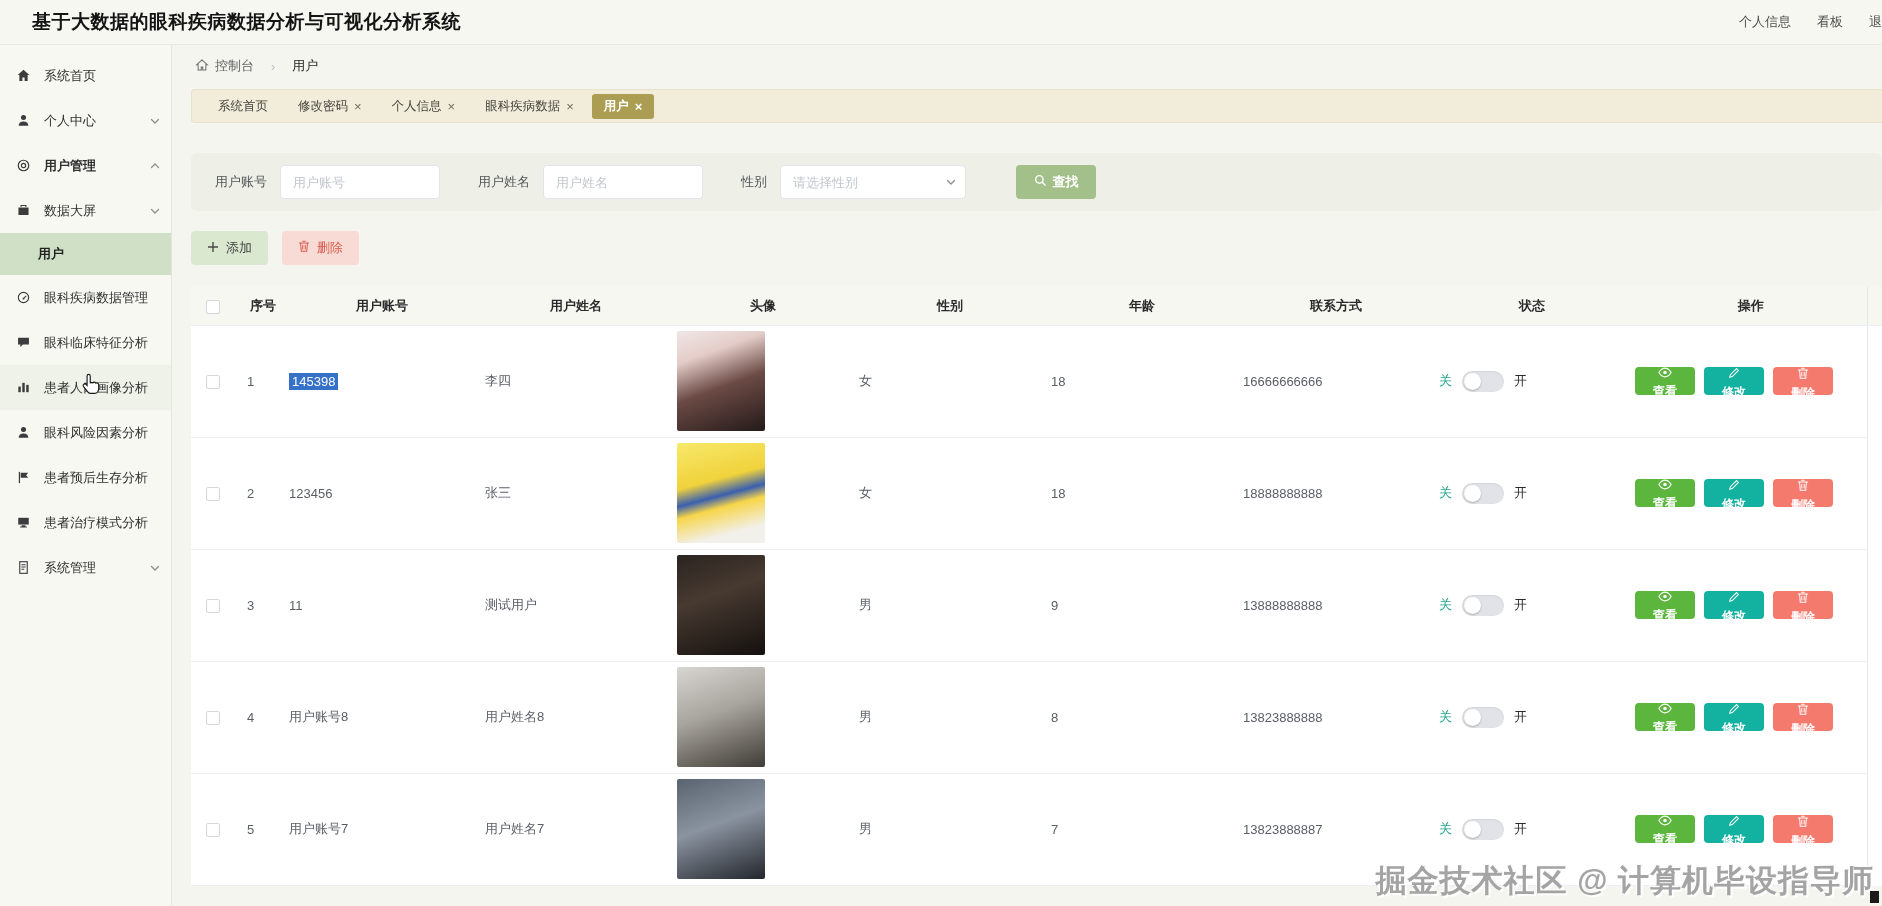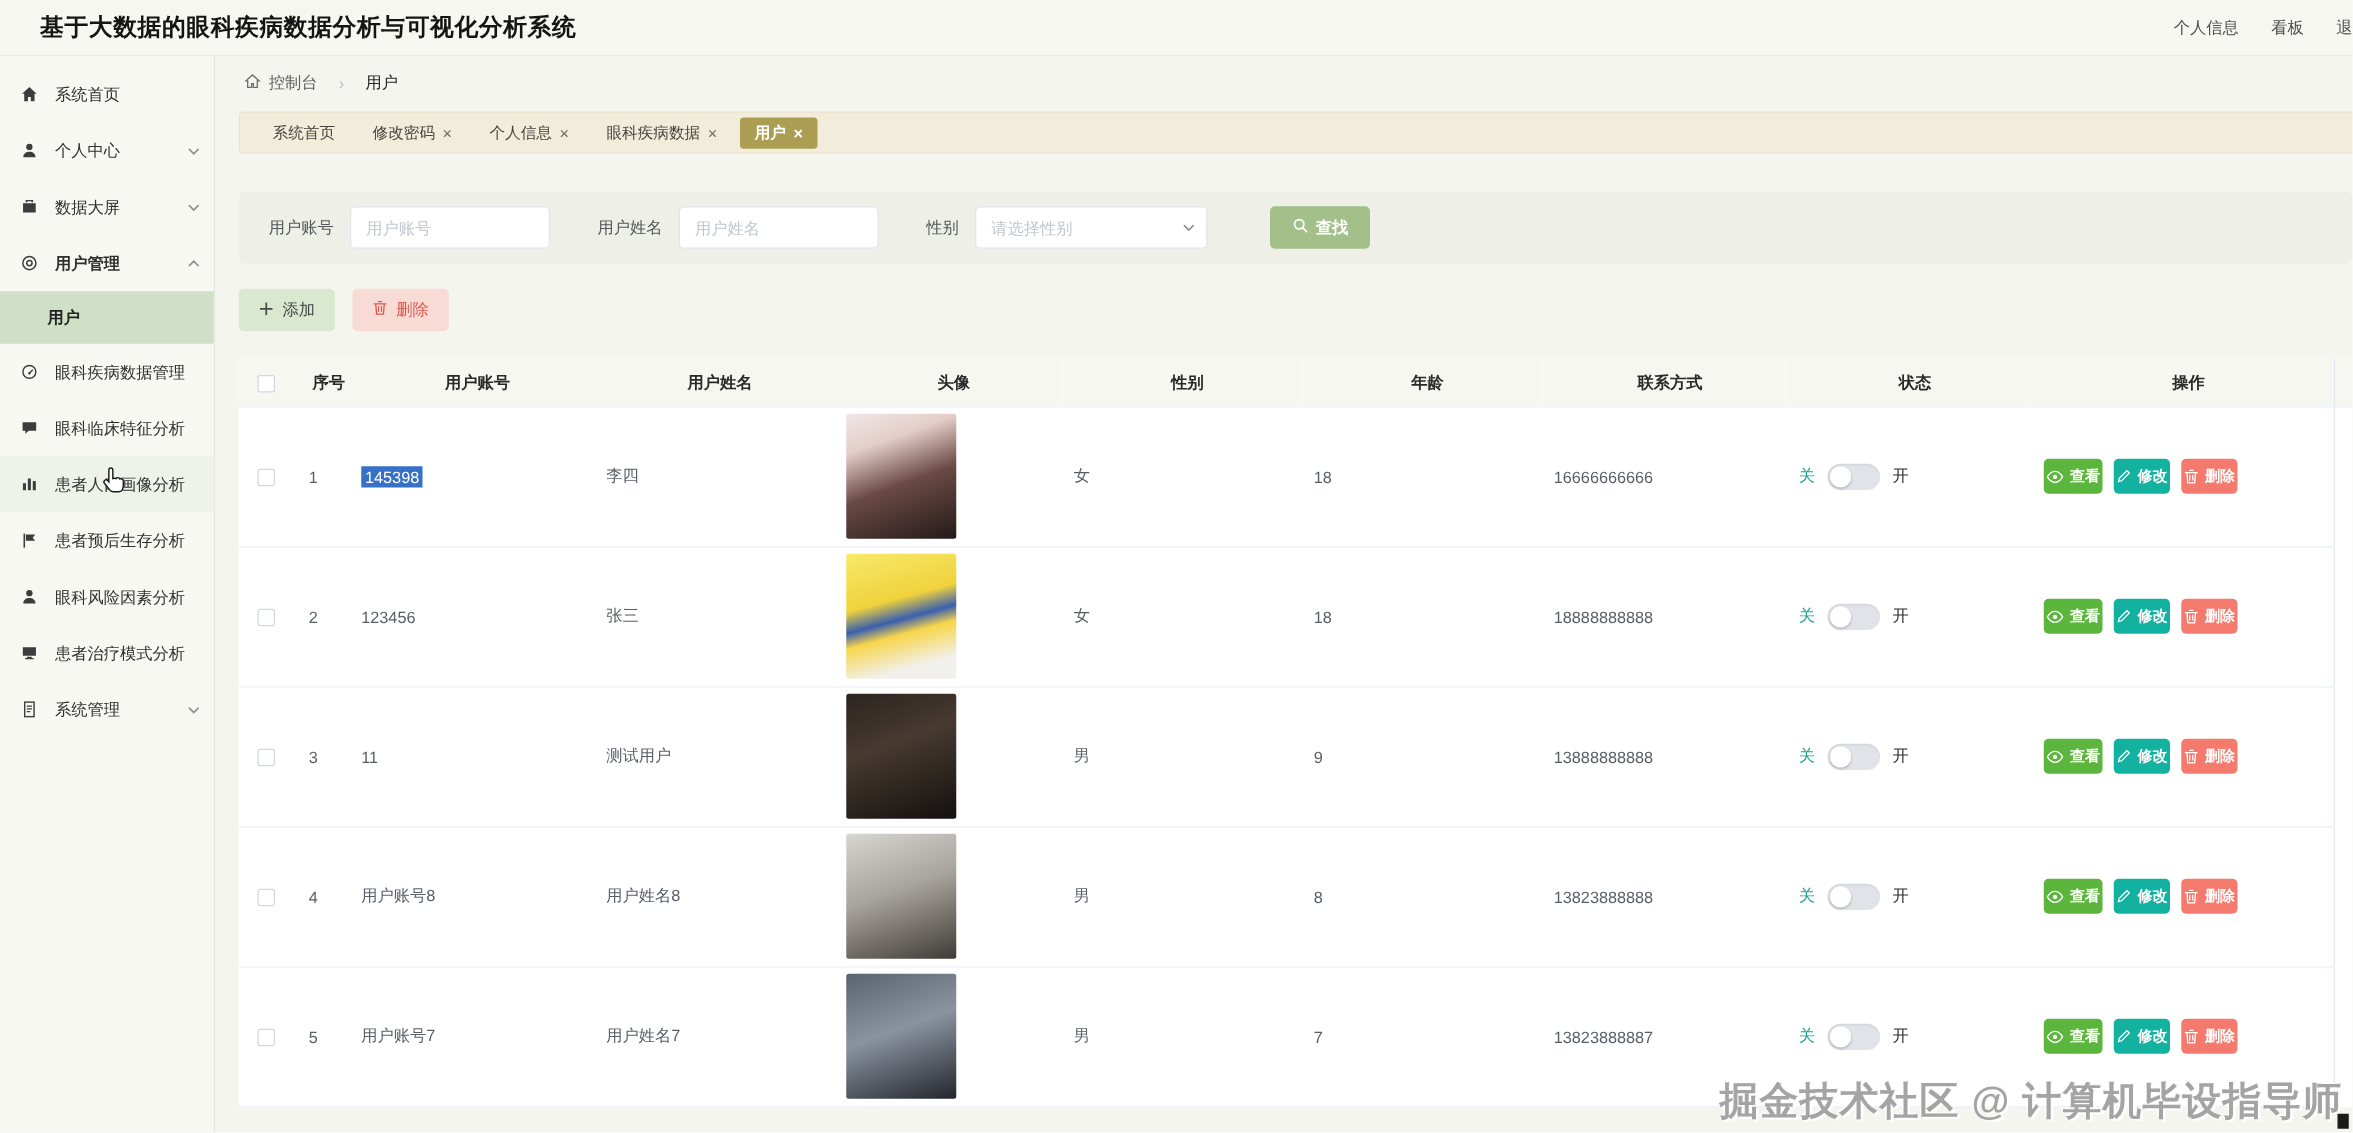"数据大屏" div.side-item { order: before "用户管理" -> after "用户管理" }
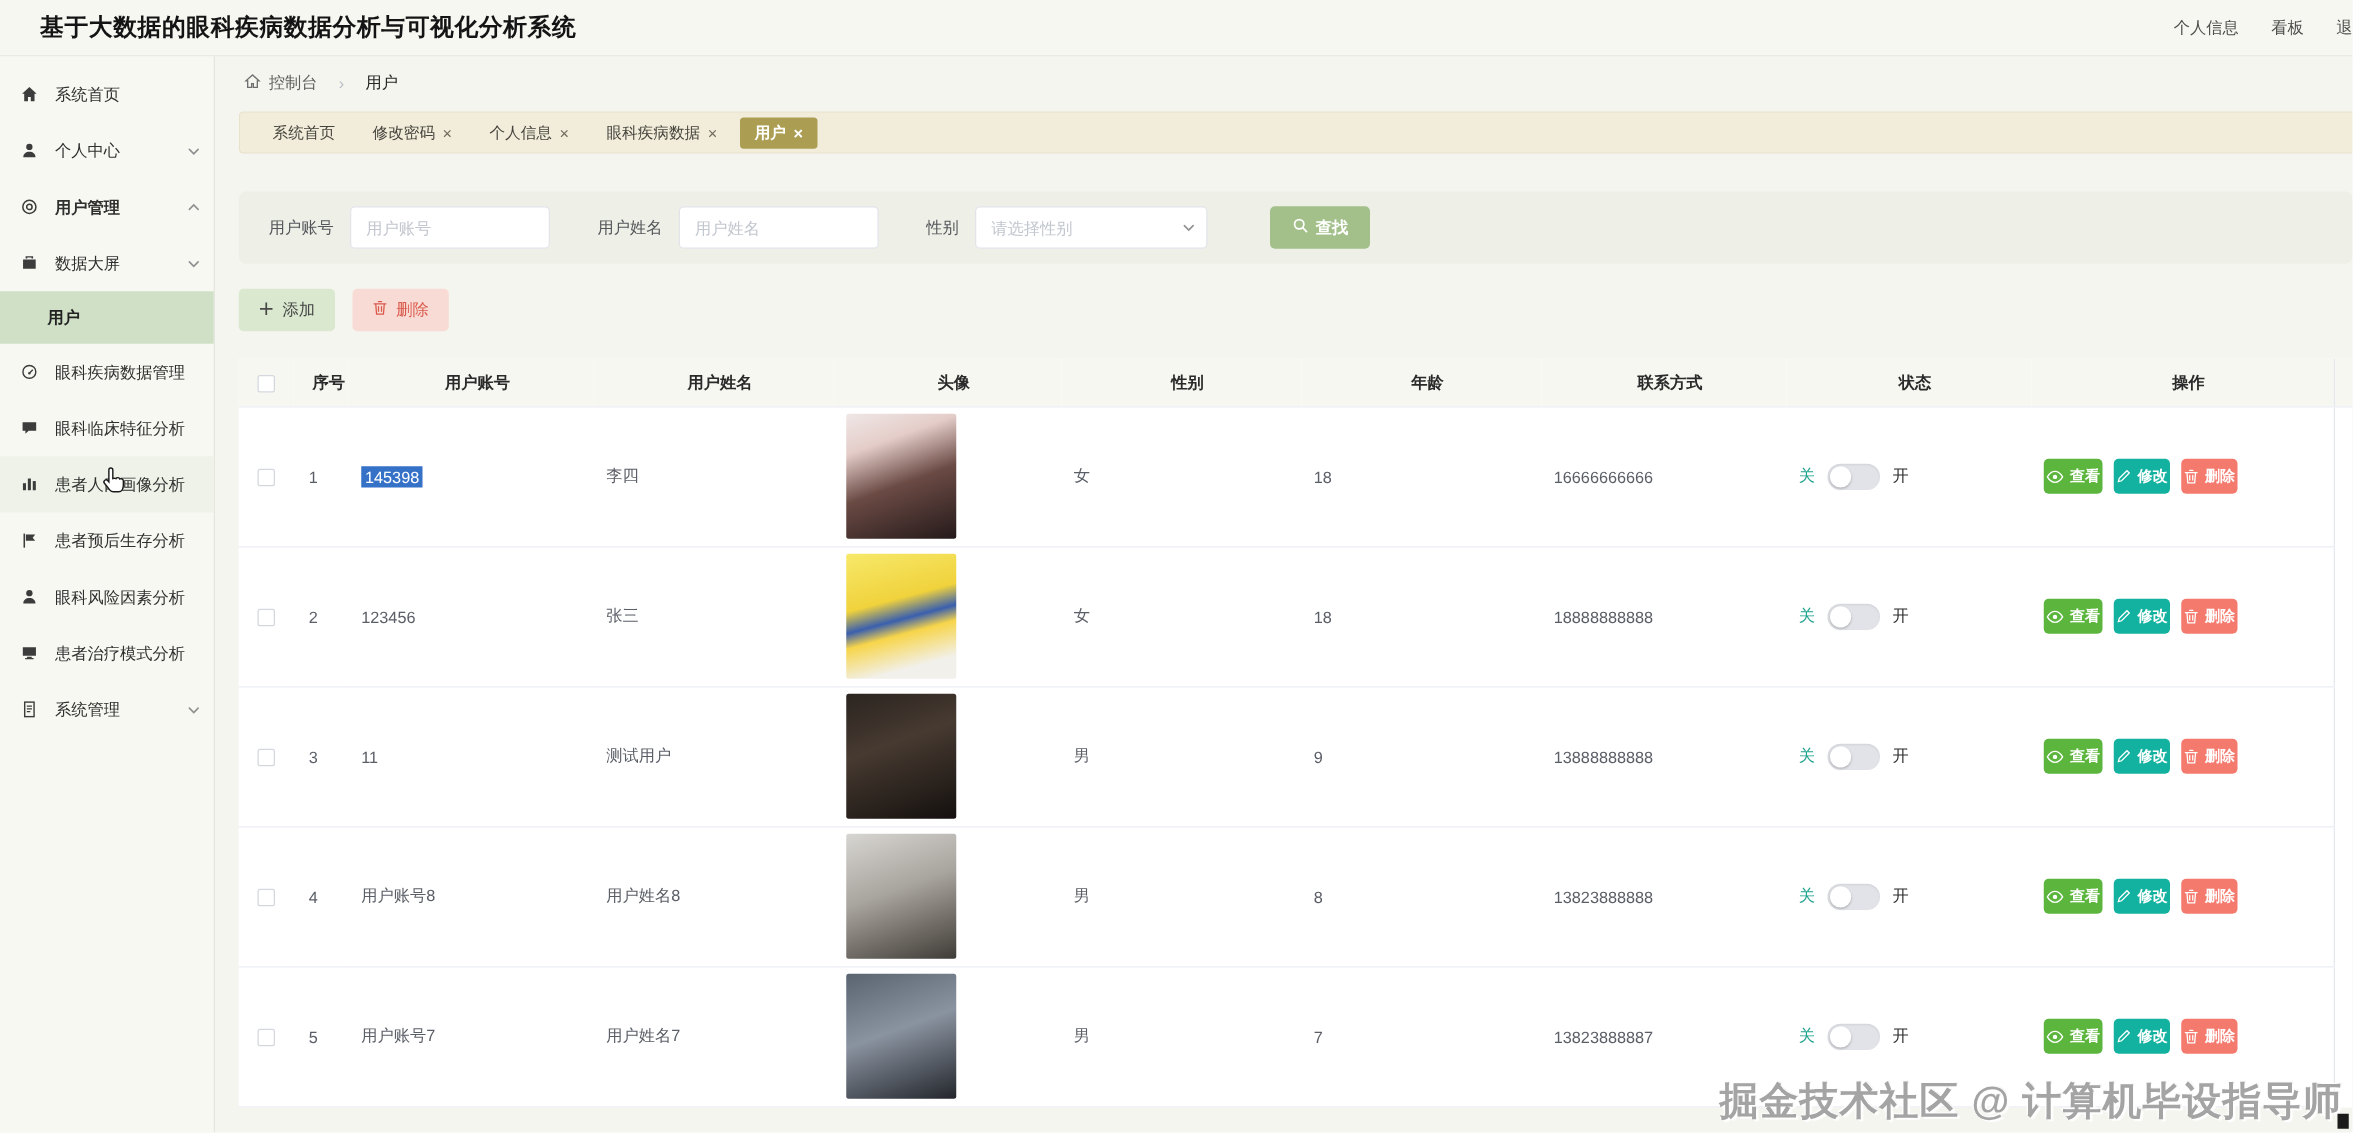"查看" .rbtn { flex-direction: none -> column; padding: 0 2px -> 0 18px }
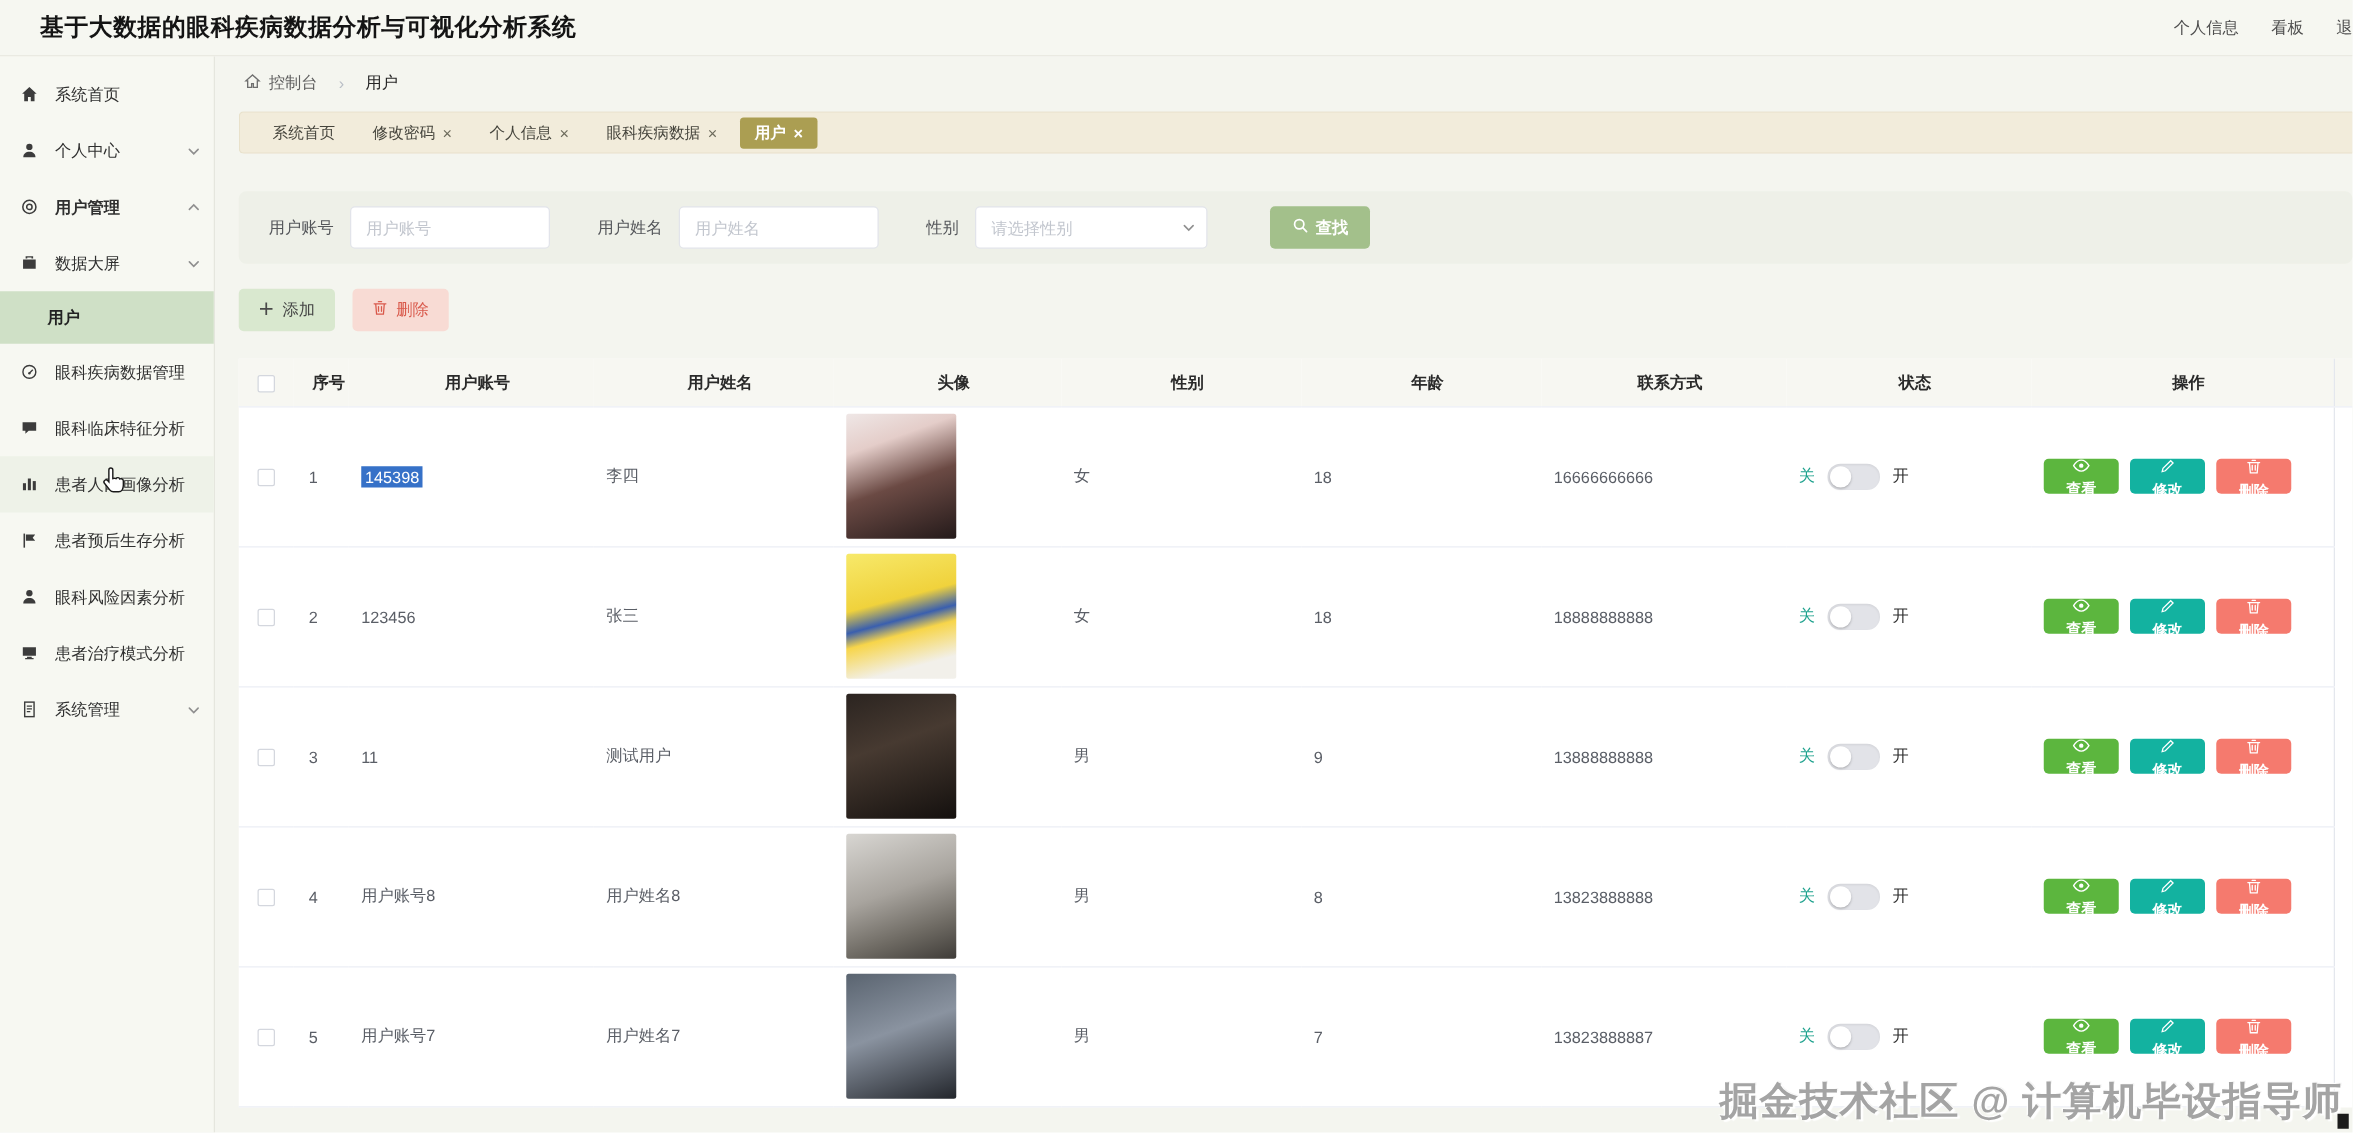"患者预后生存分析" div.side-item { order: before "眼科风险因素分析" -> after "眼科风险因素分析" }
